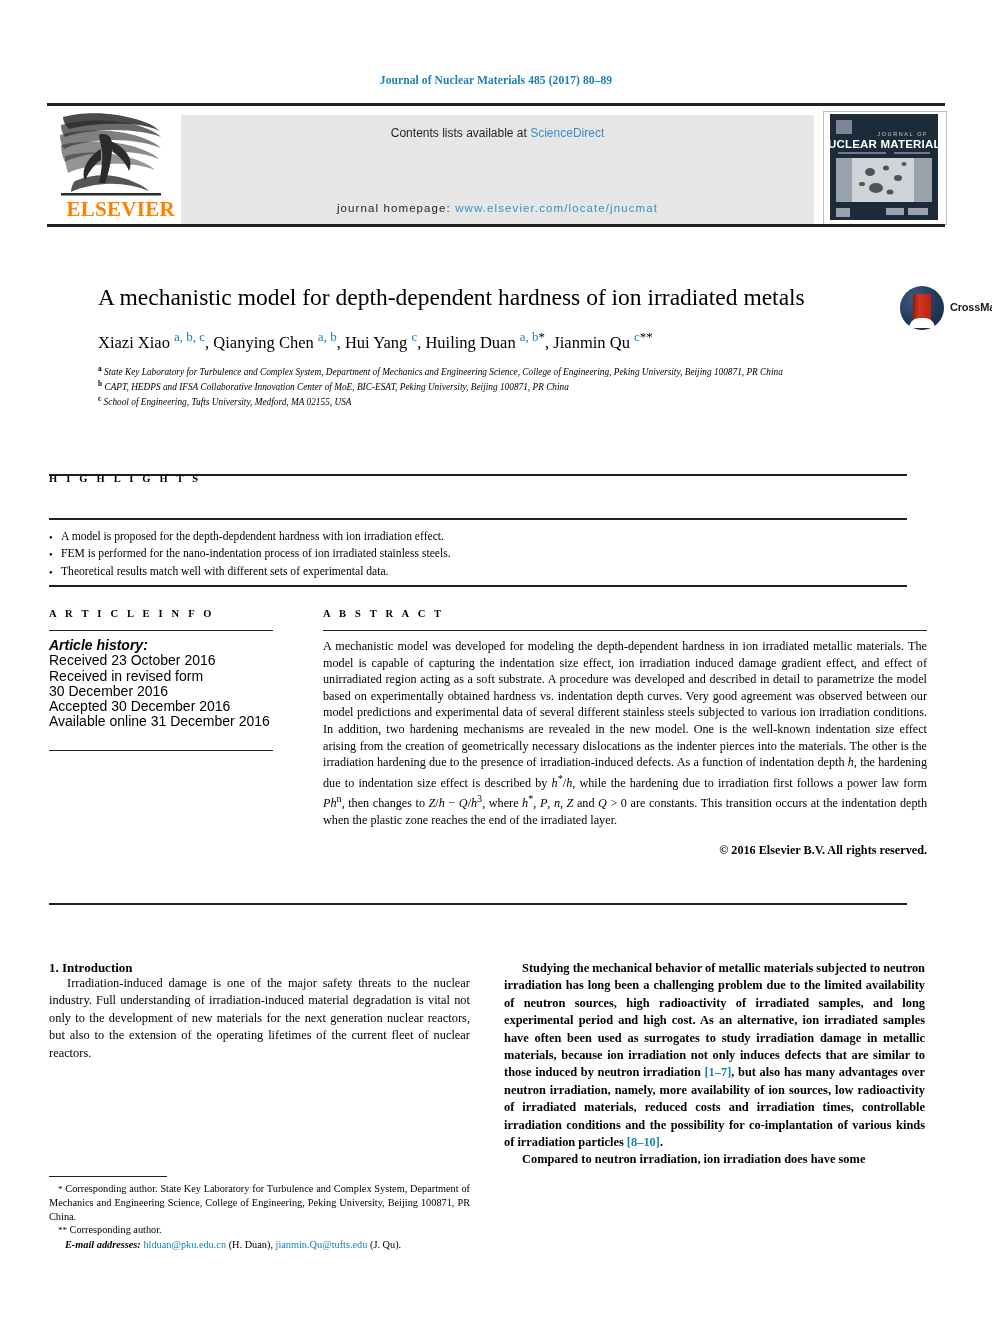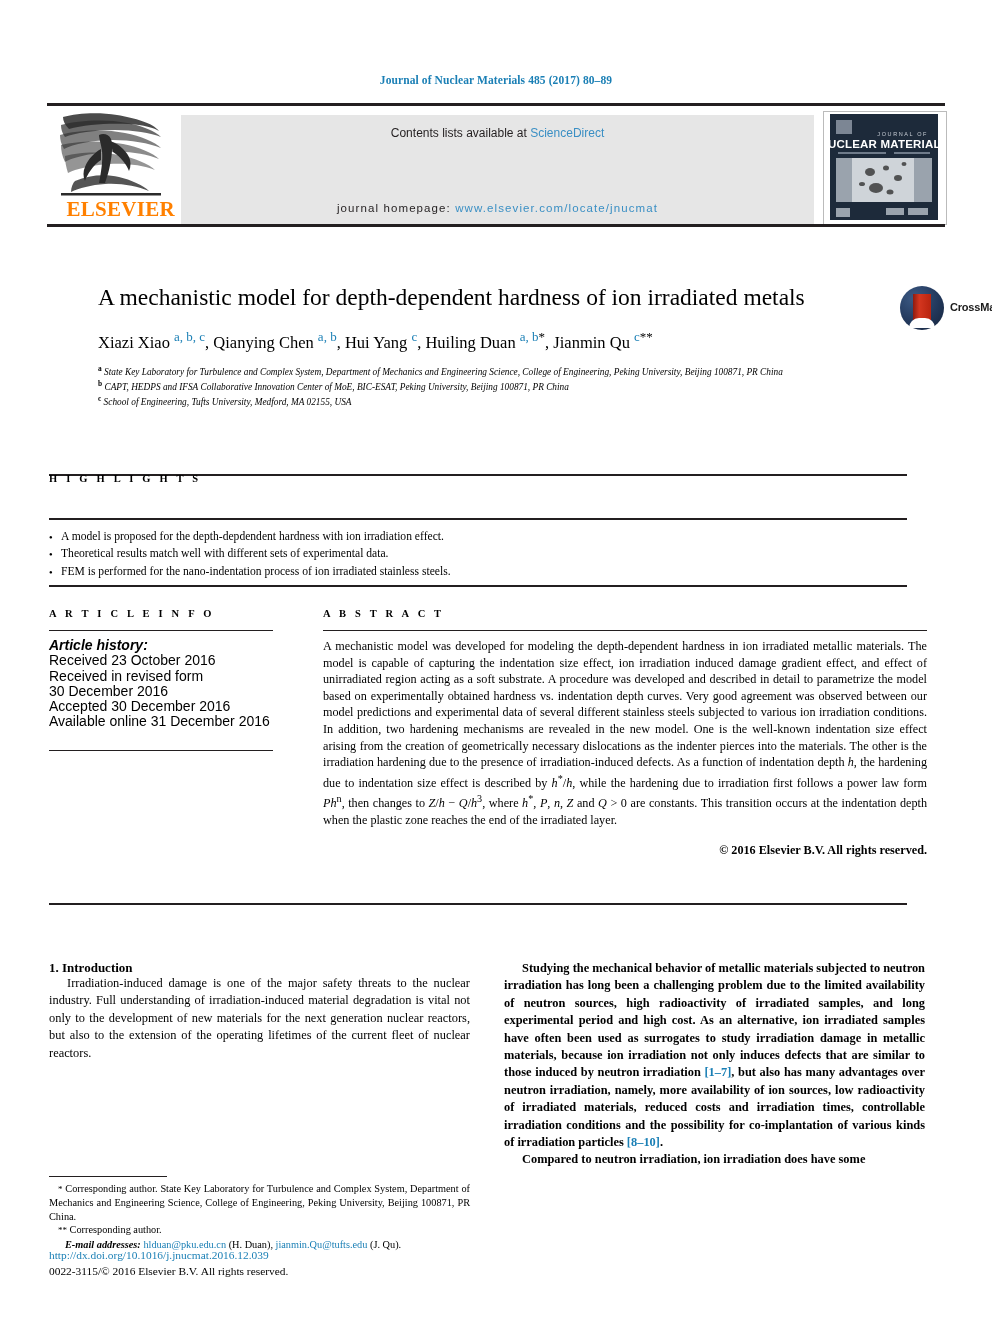"Theoretical results match well with" div.hl { order: before "FEM is performed for the" -> after "FEM is performed for the" }
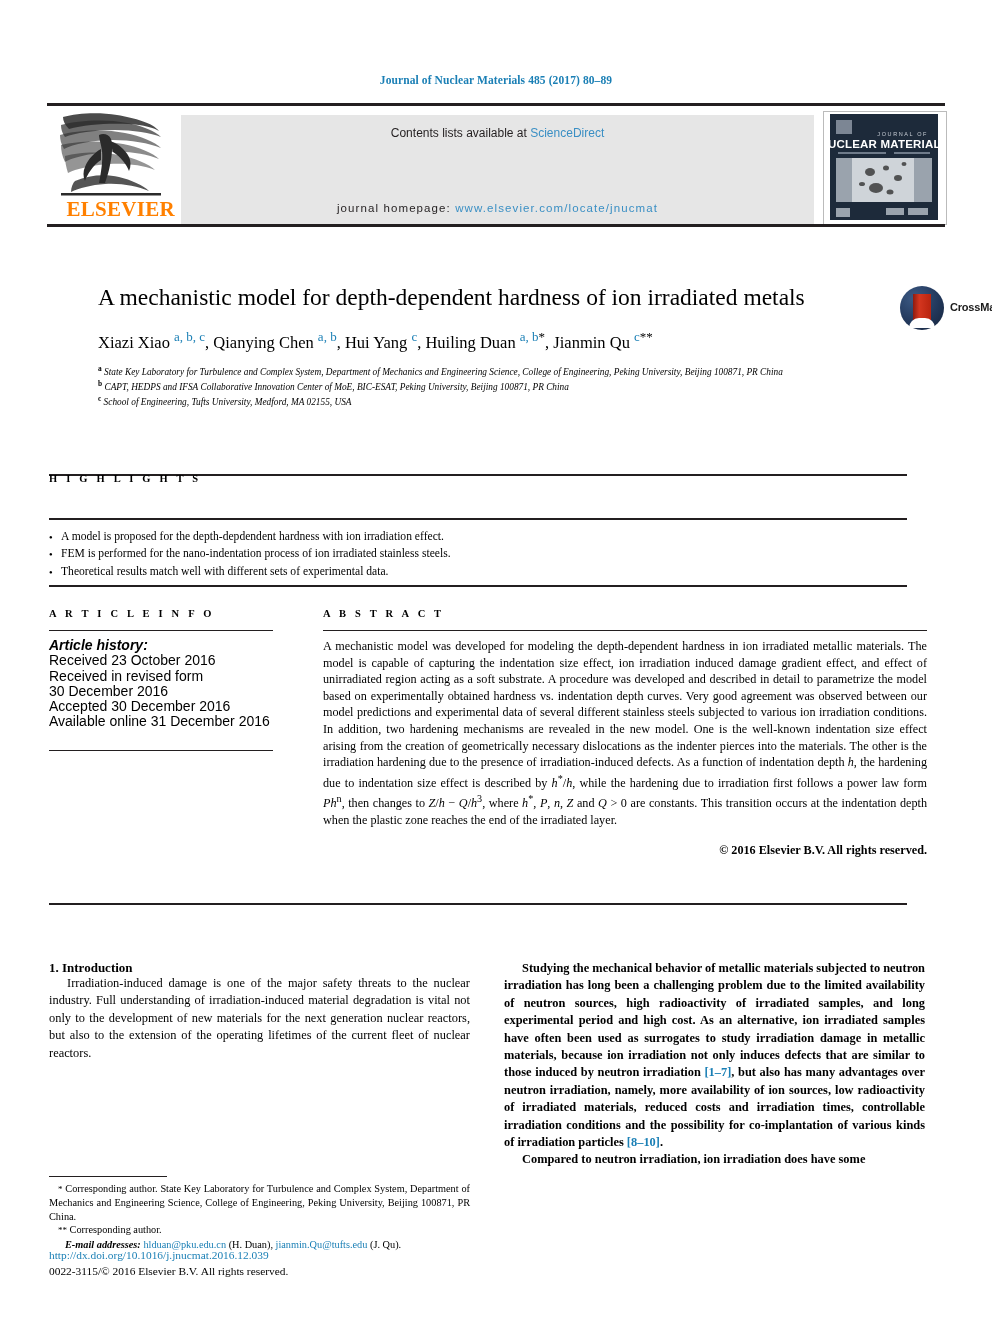"http://dx.doi.org/10.1016/j.jnucmat.2016" div.bottom-block { html: <div> <div>http://dx.doi.org/10.1016/j.jnucmat.2016.12.039</div> <div>0022-3115/© 2016 Elsevier B.V. All rights reserved.</div> </div> -> none }
